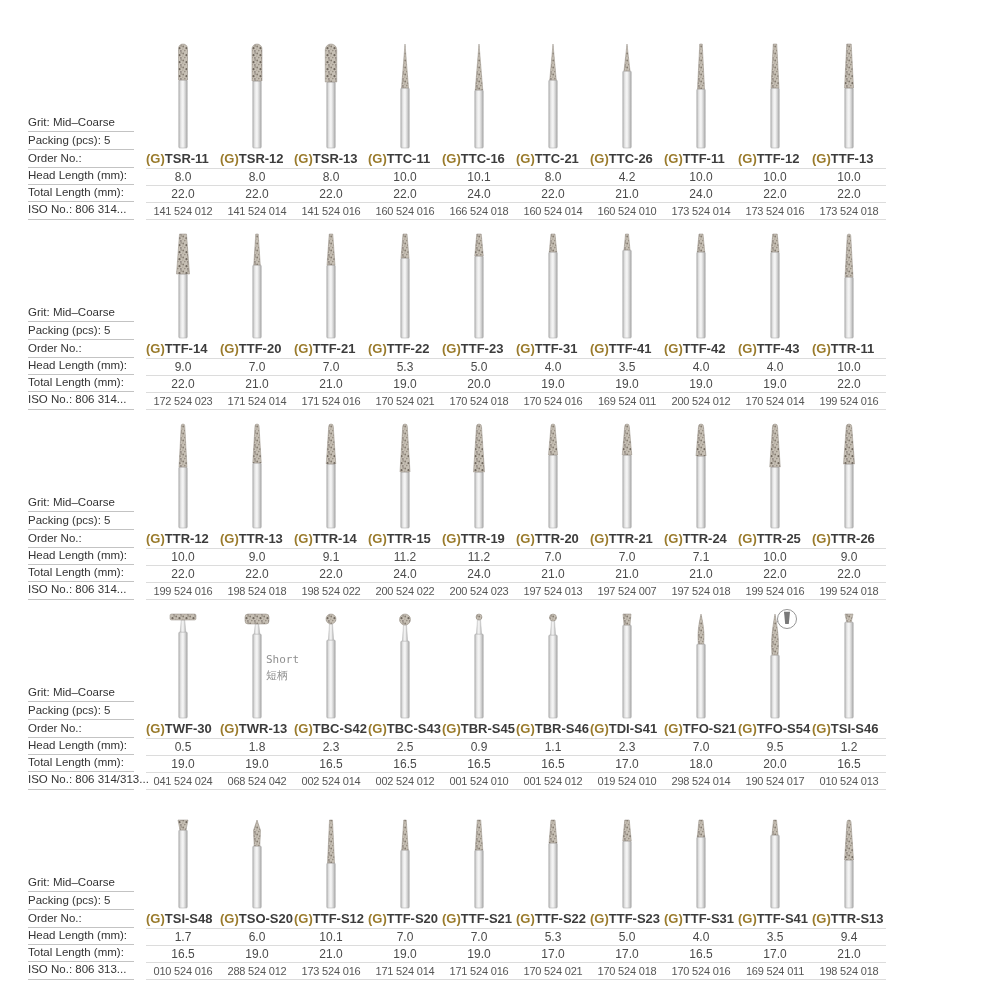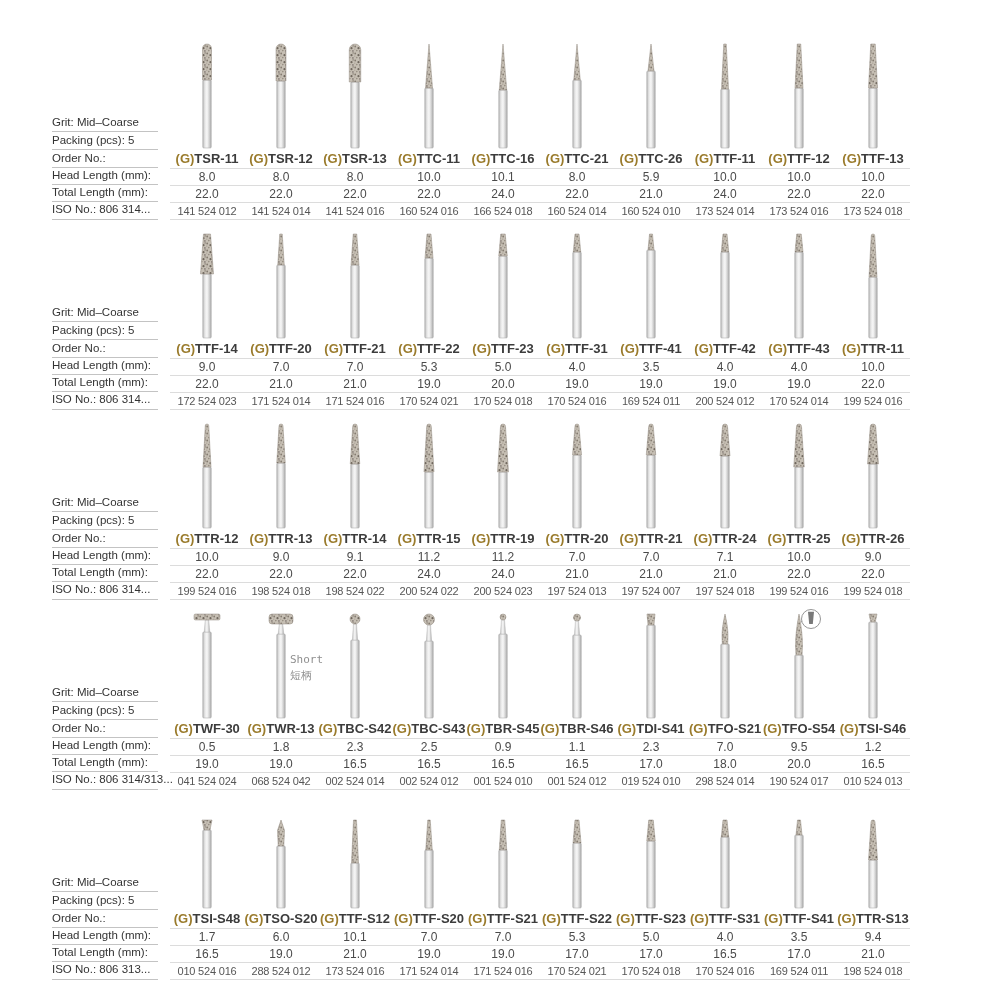"Grit: Mid–Coarse" #catalog { padding: 34px 0 0 52px -> 34px 0 0 28px }
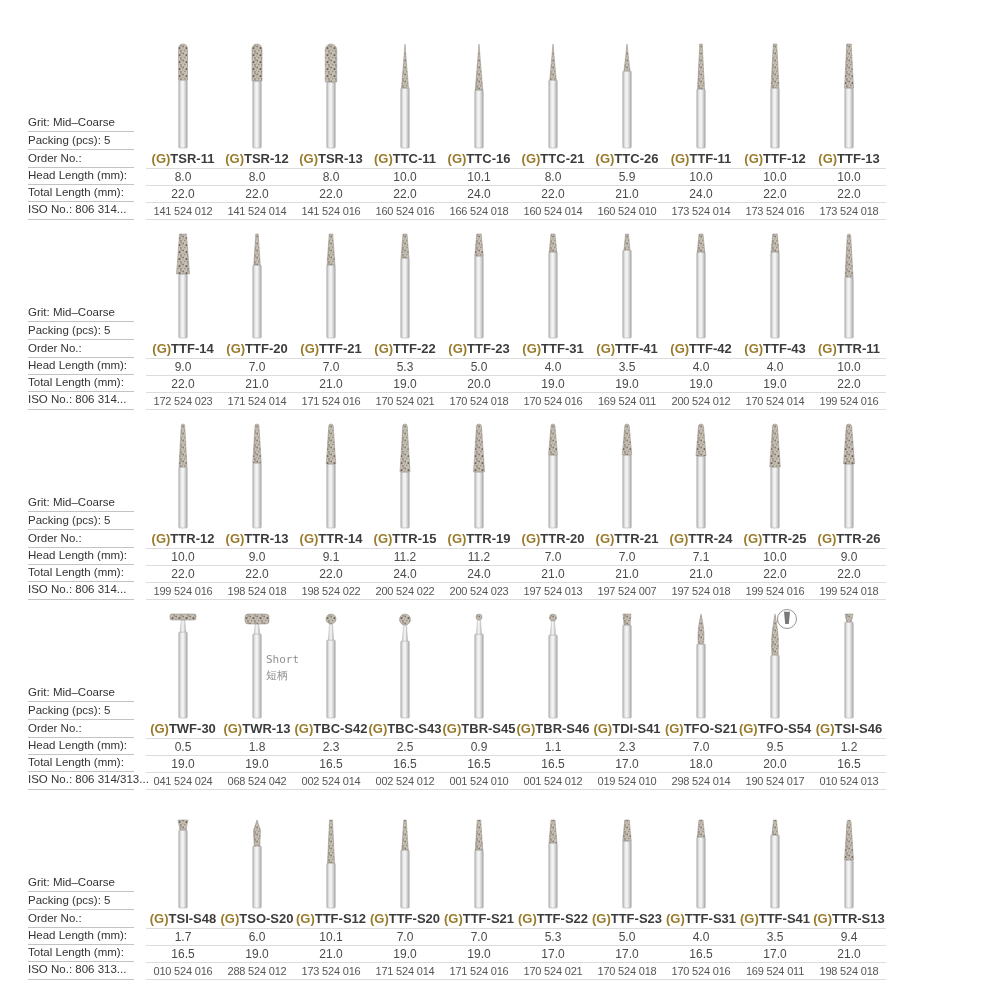"(G)TSR-11" .pname { text-align: center -> none }
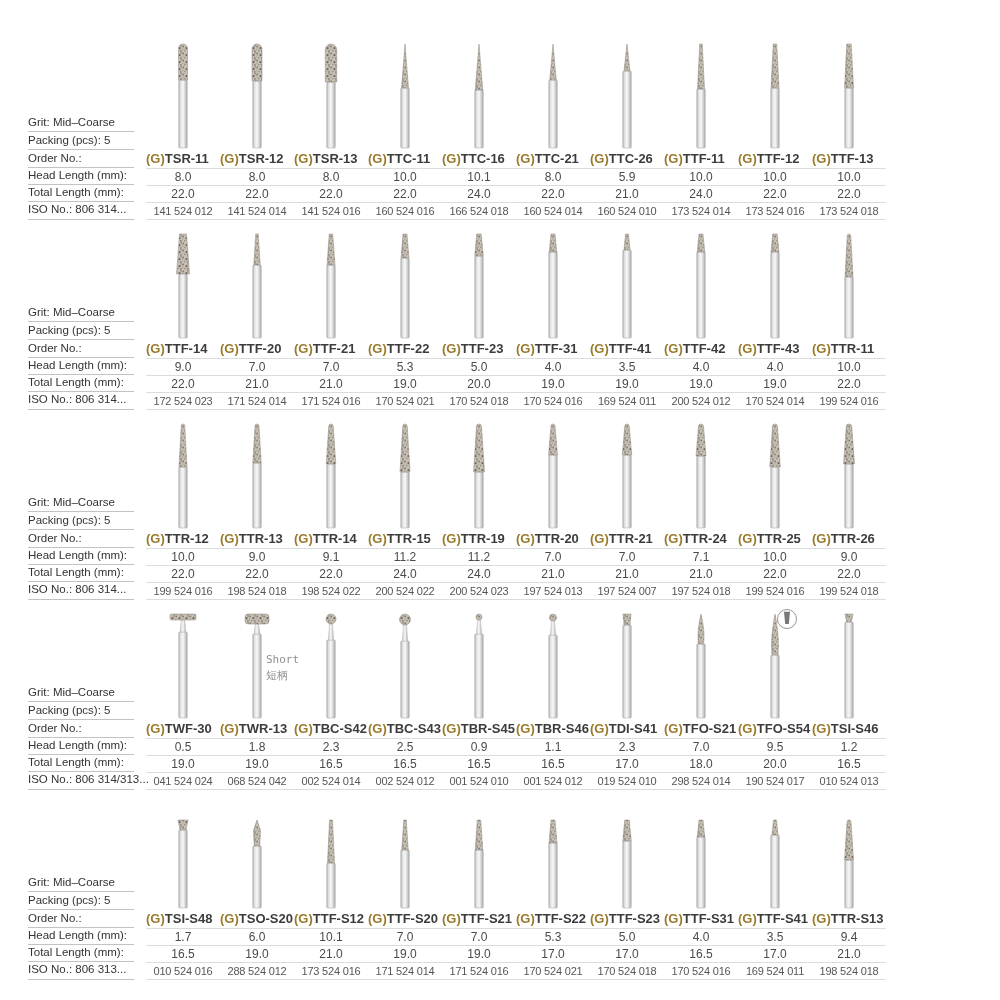"5.9" div.pval { text: 5.9 -> 4.2 }
